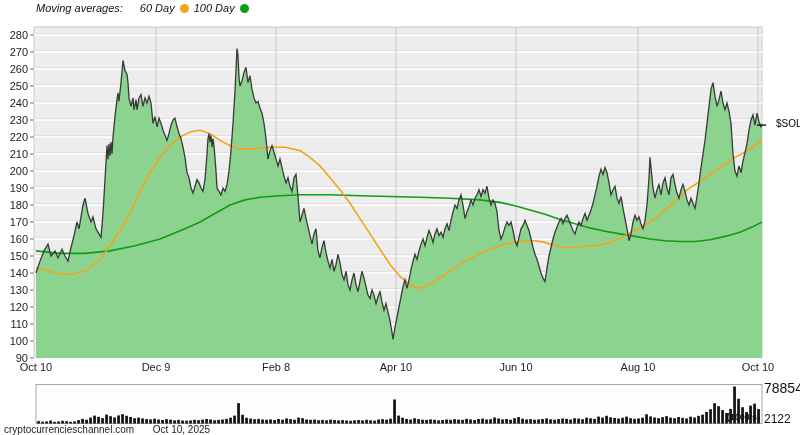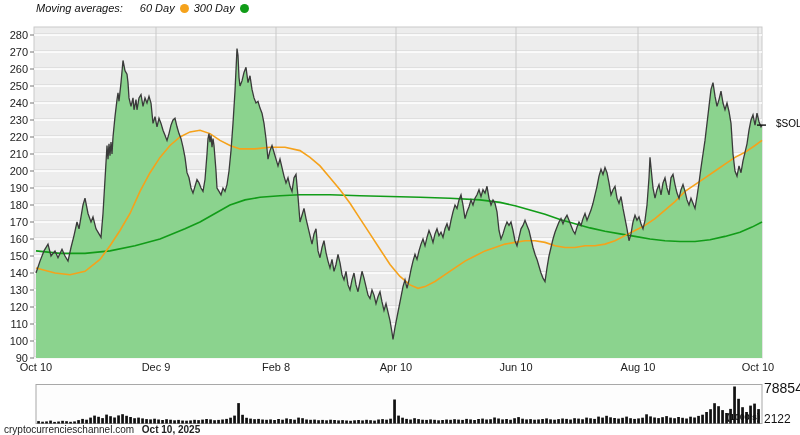"300 Day" span { text: 300 -> 100 }
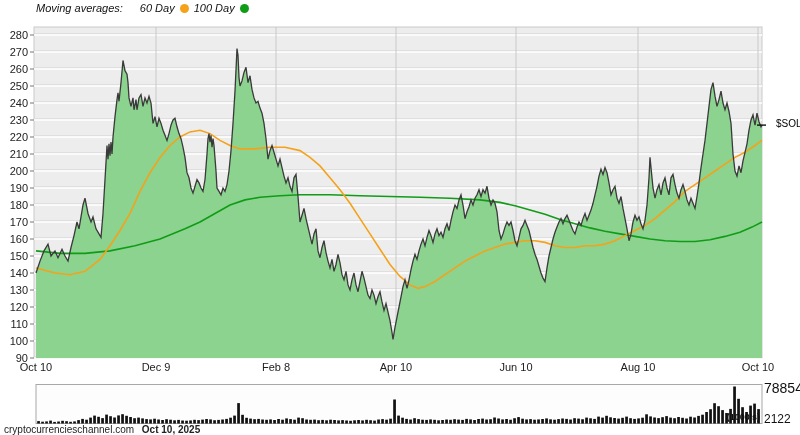"Oct 10, 2025" .footer span+span { font-weight: bold -> none; margin-left: 5px -> 16px }
